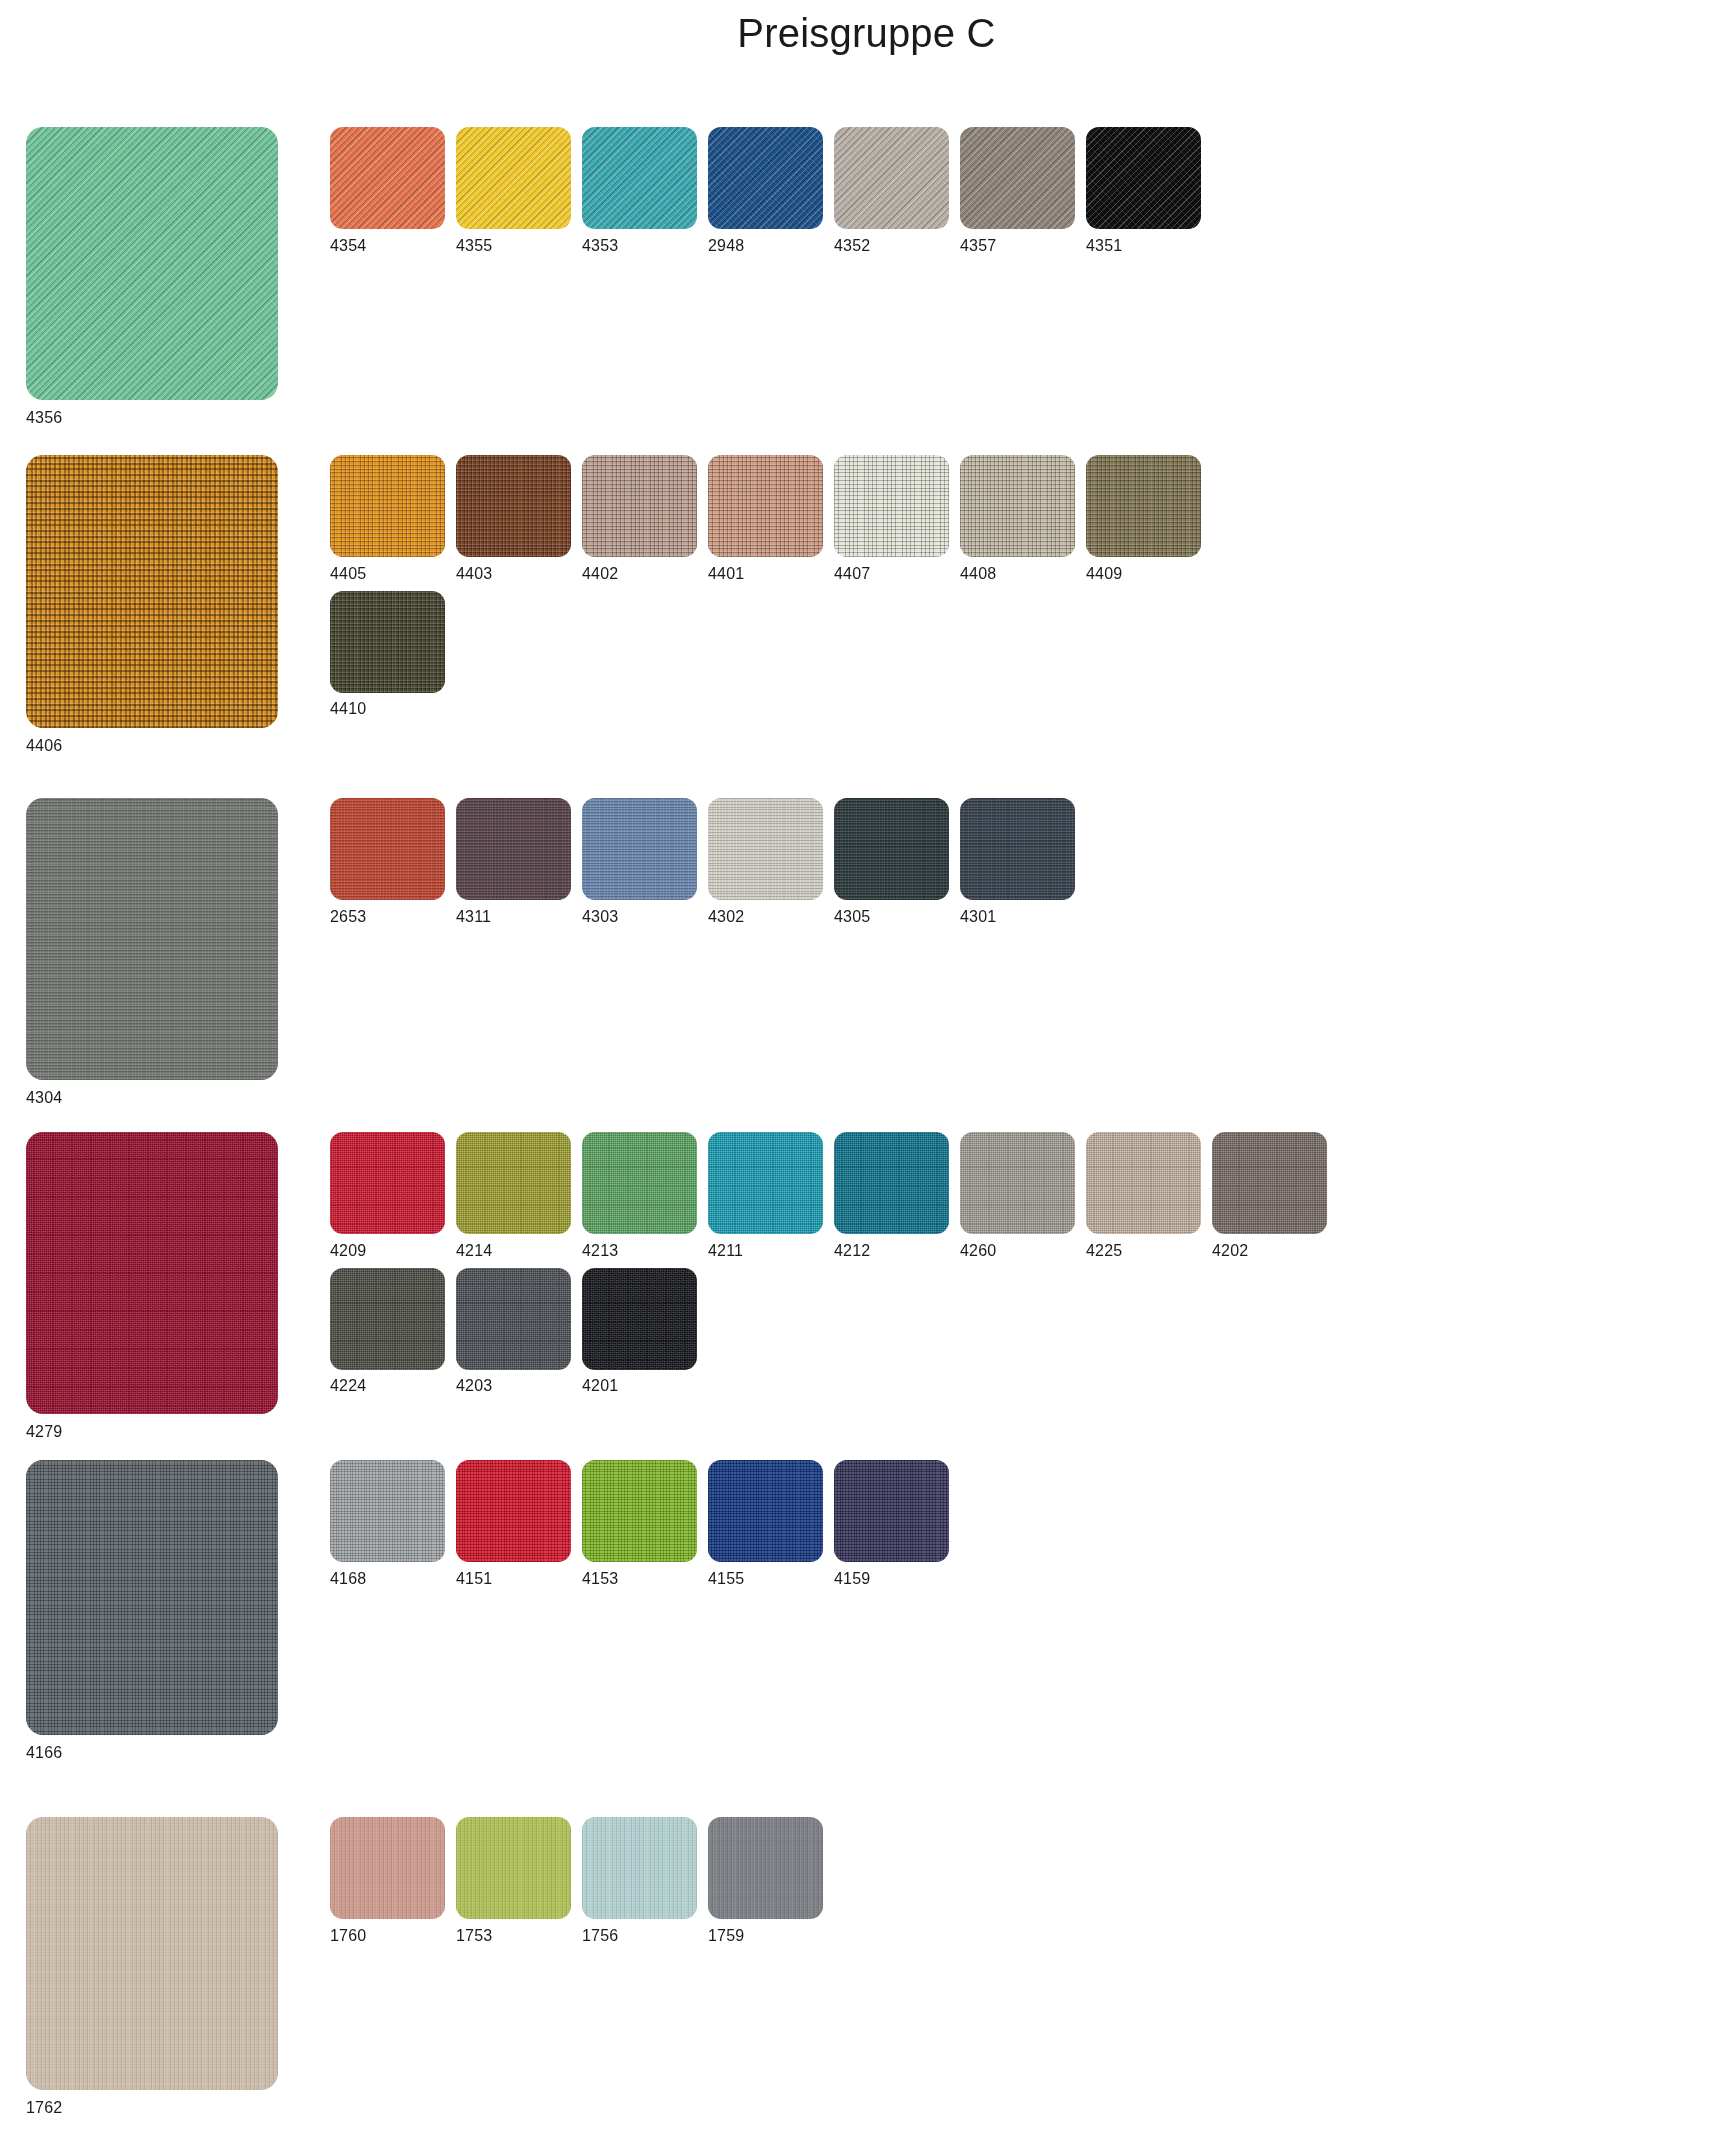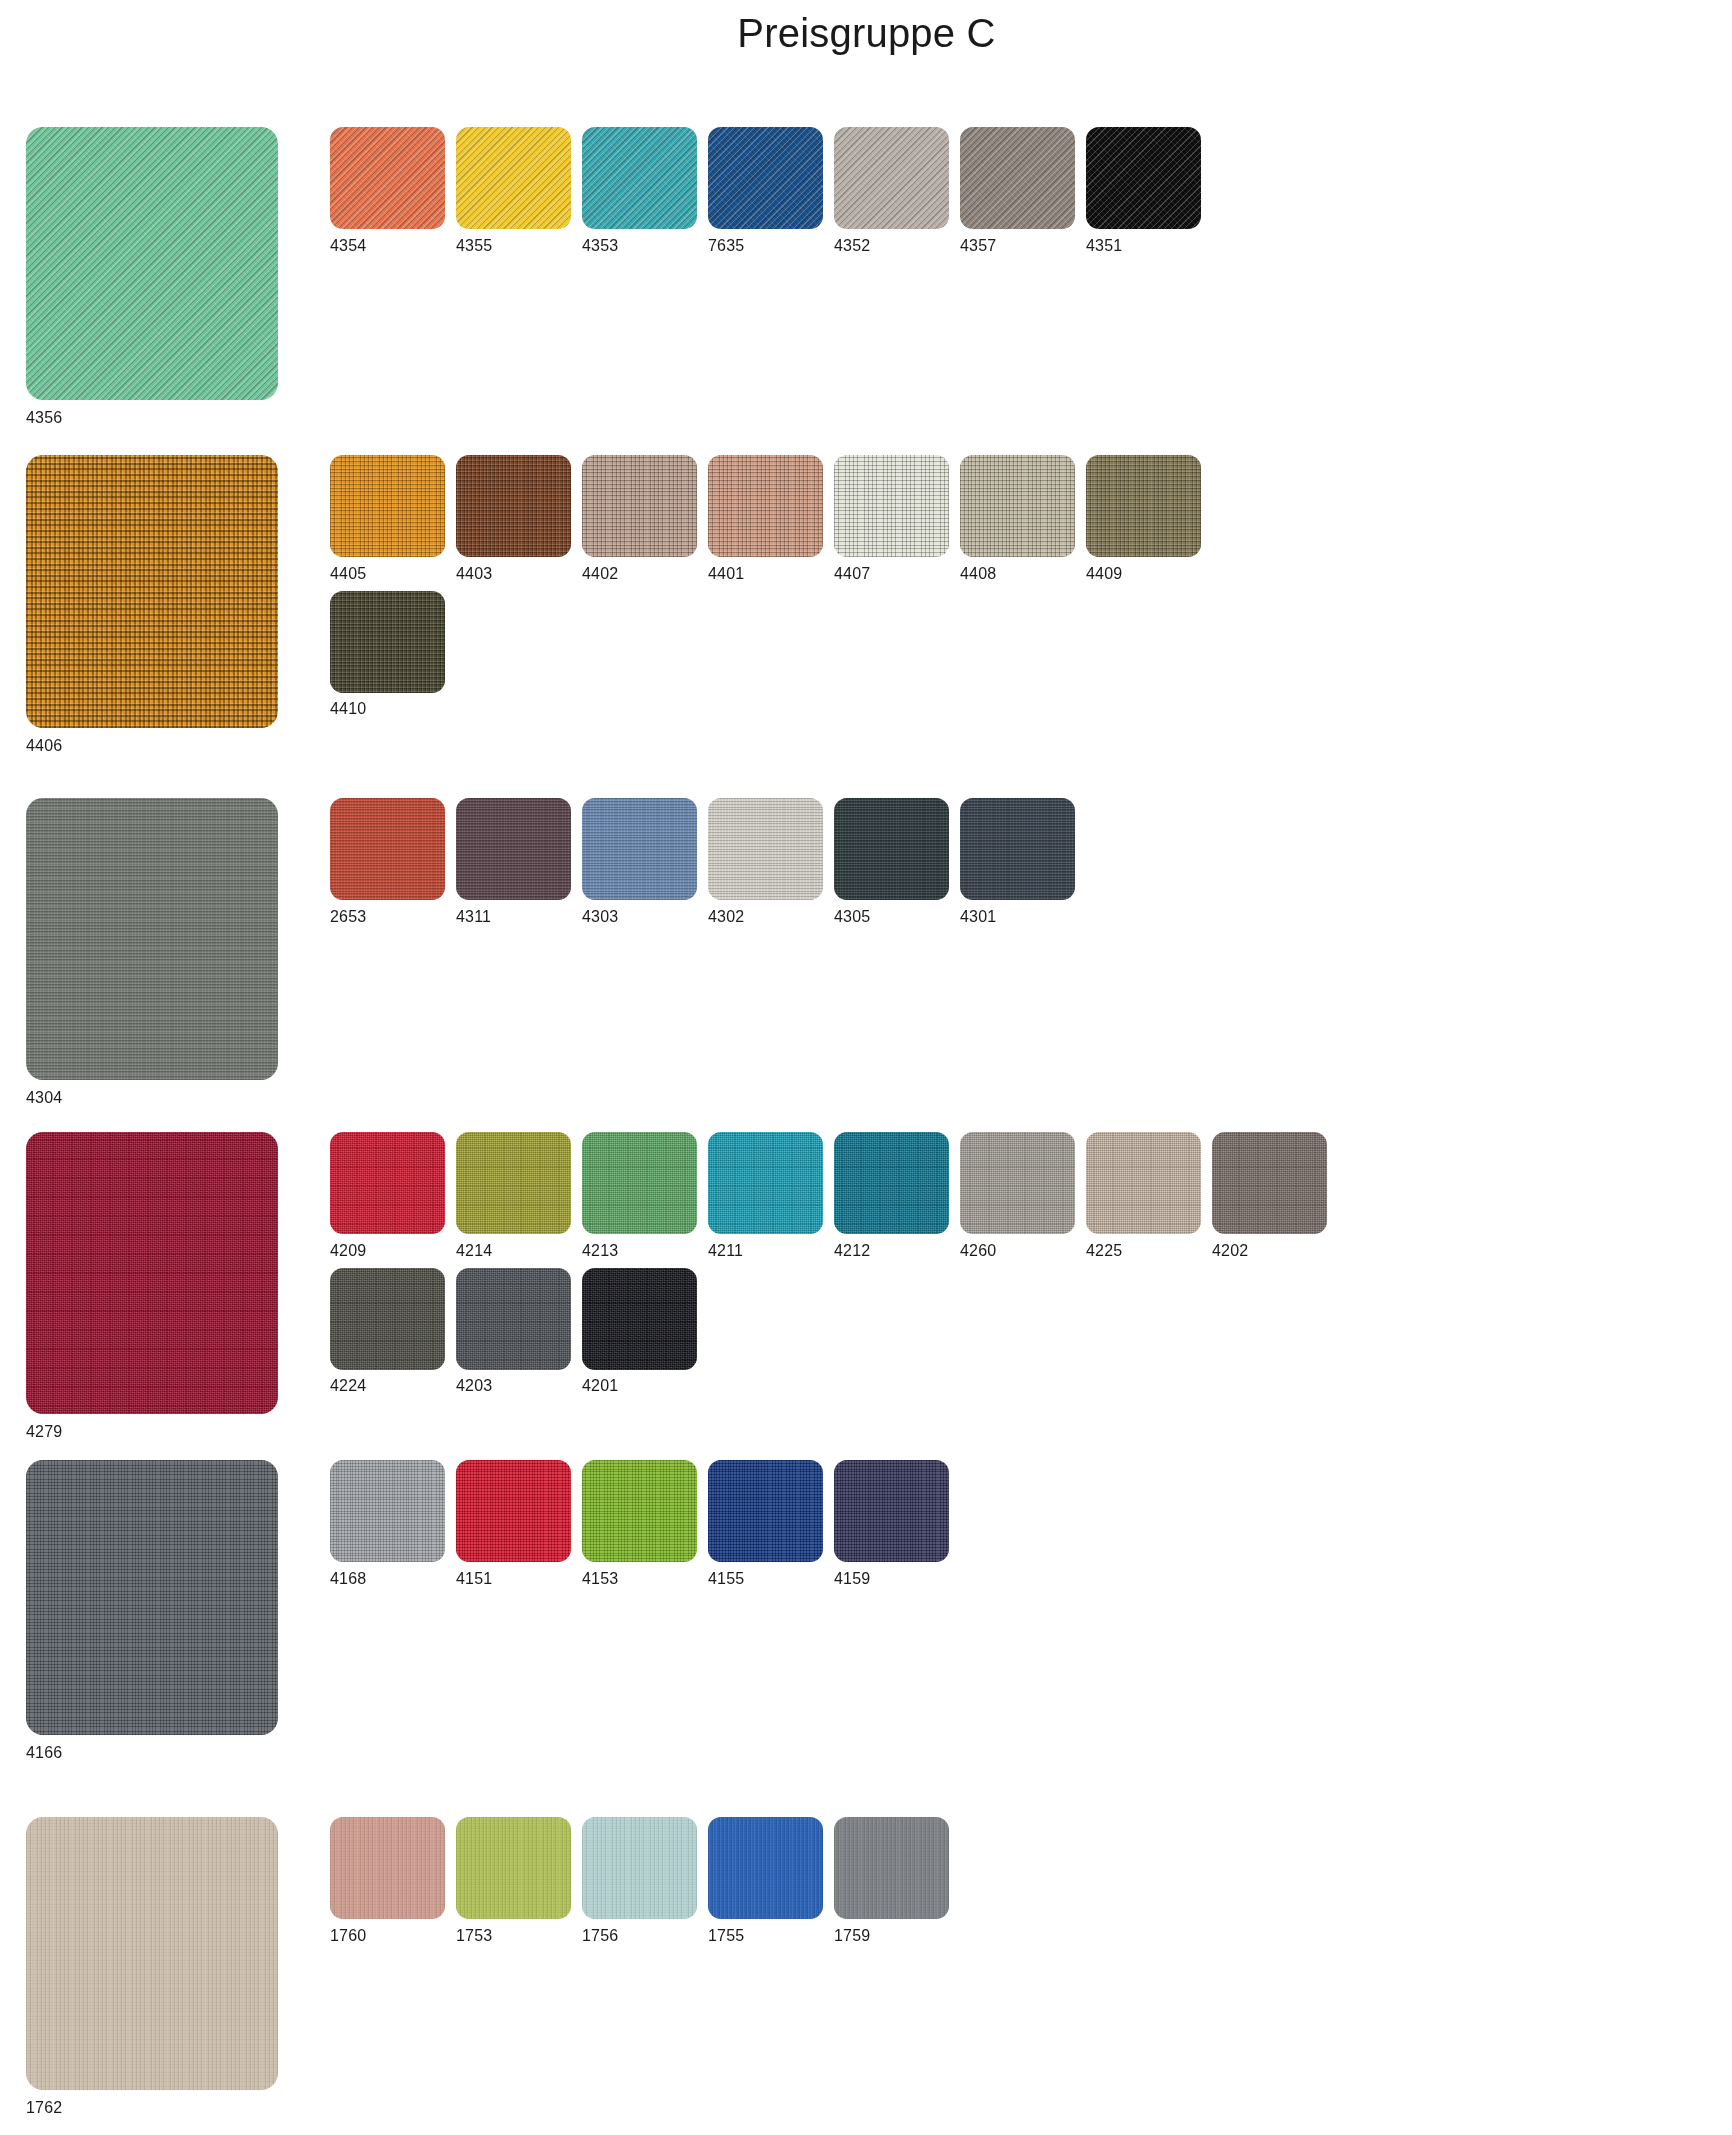"7635" div.label { text: 7635 -> 2948 }
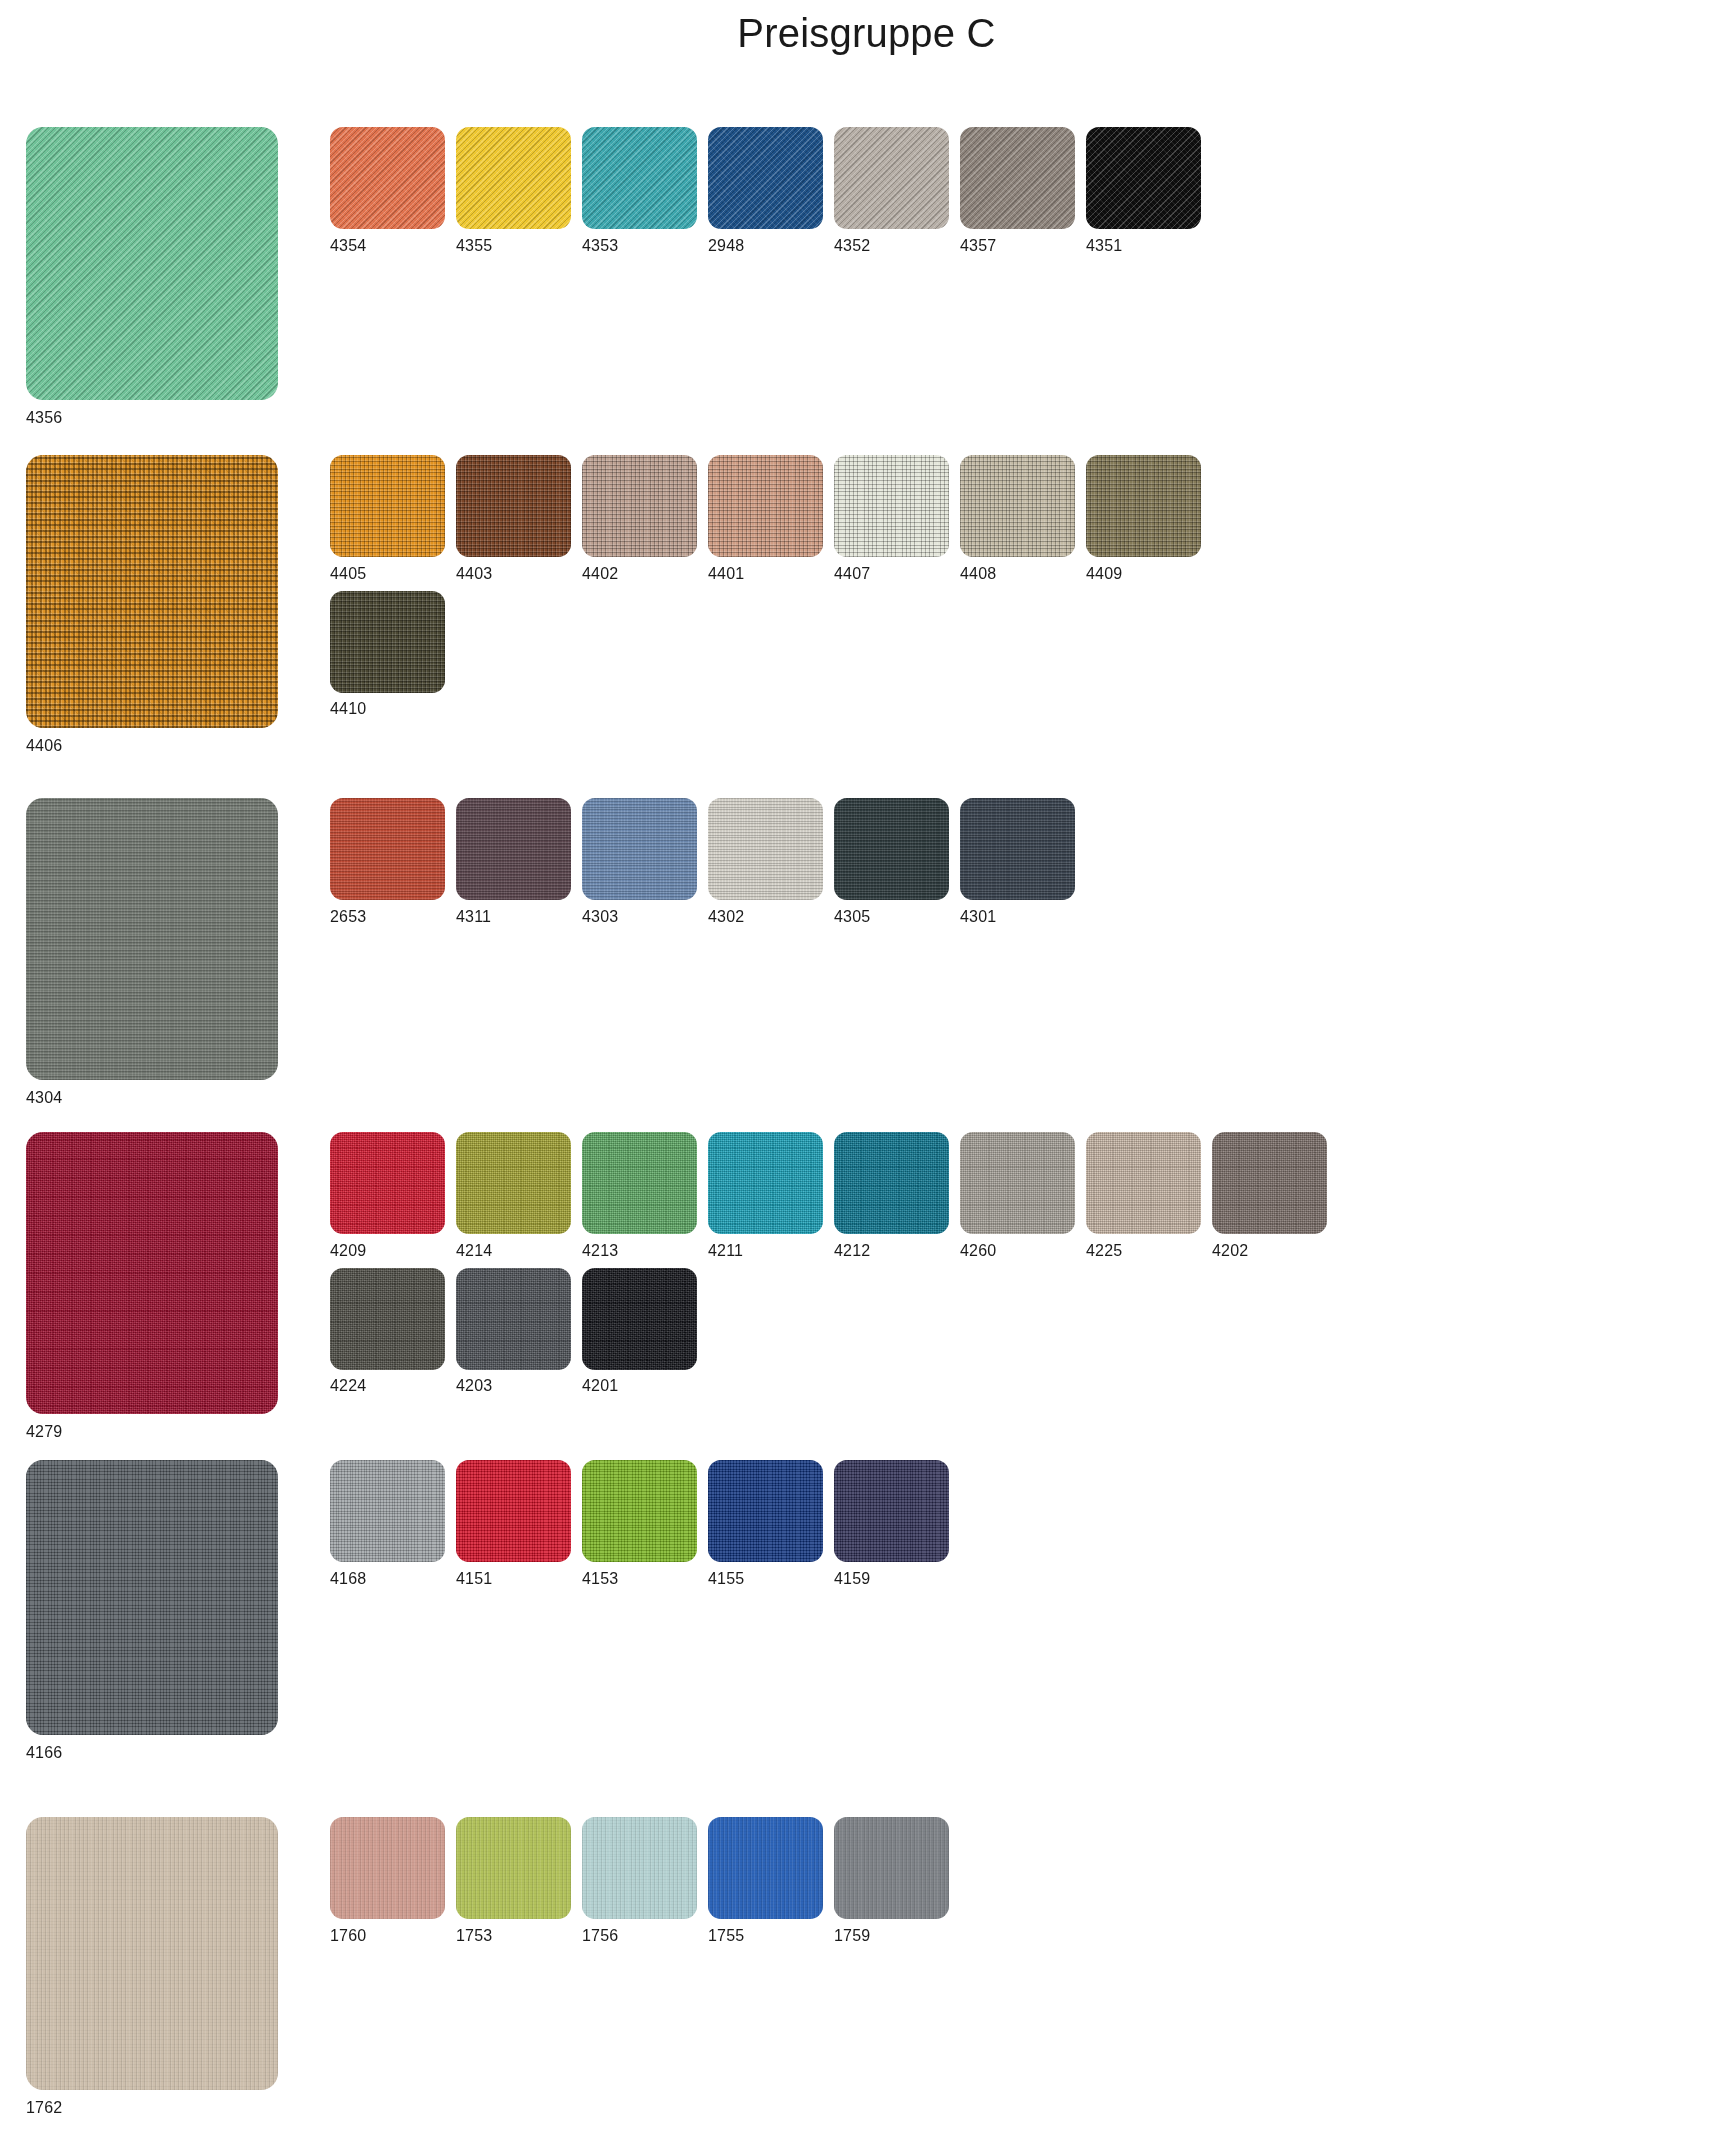"1755" div.scell { html: <div> <div> <div></div> </div> <div>1755</div> </div> -> none }
